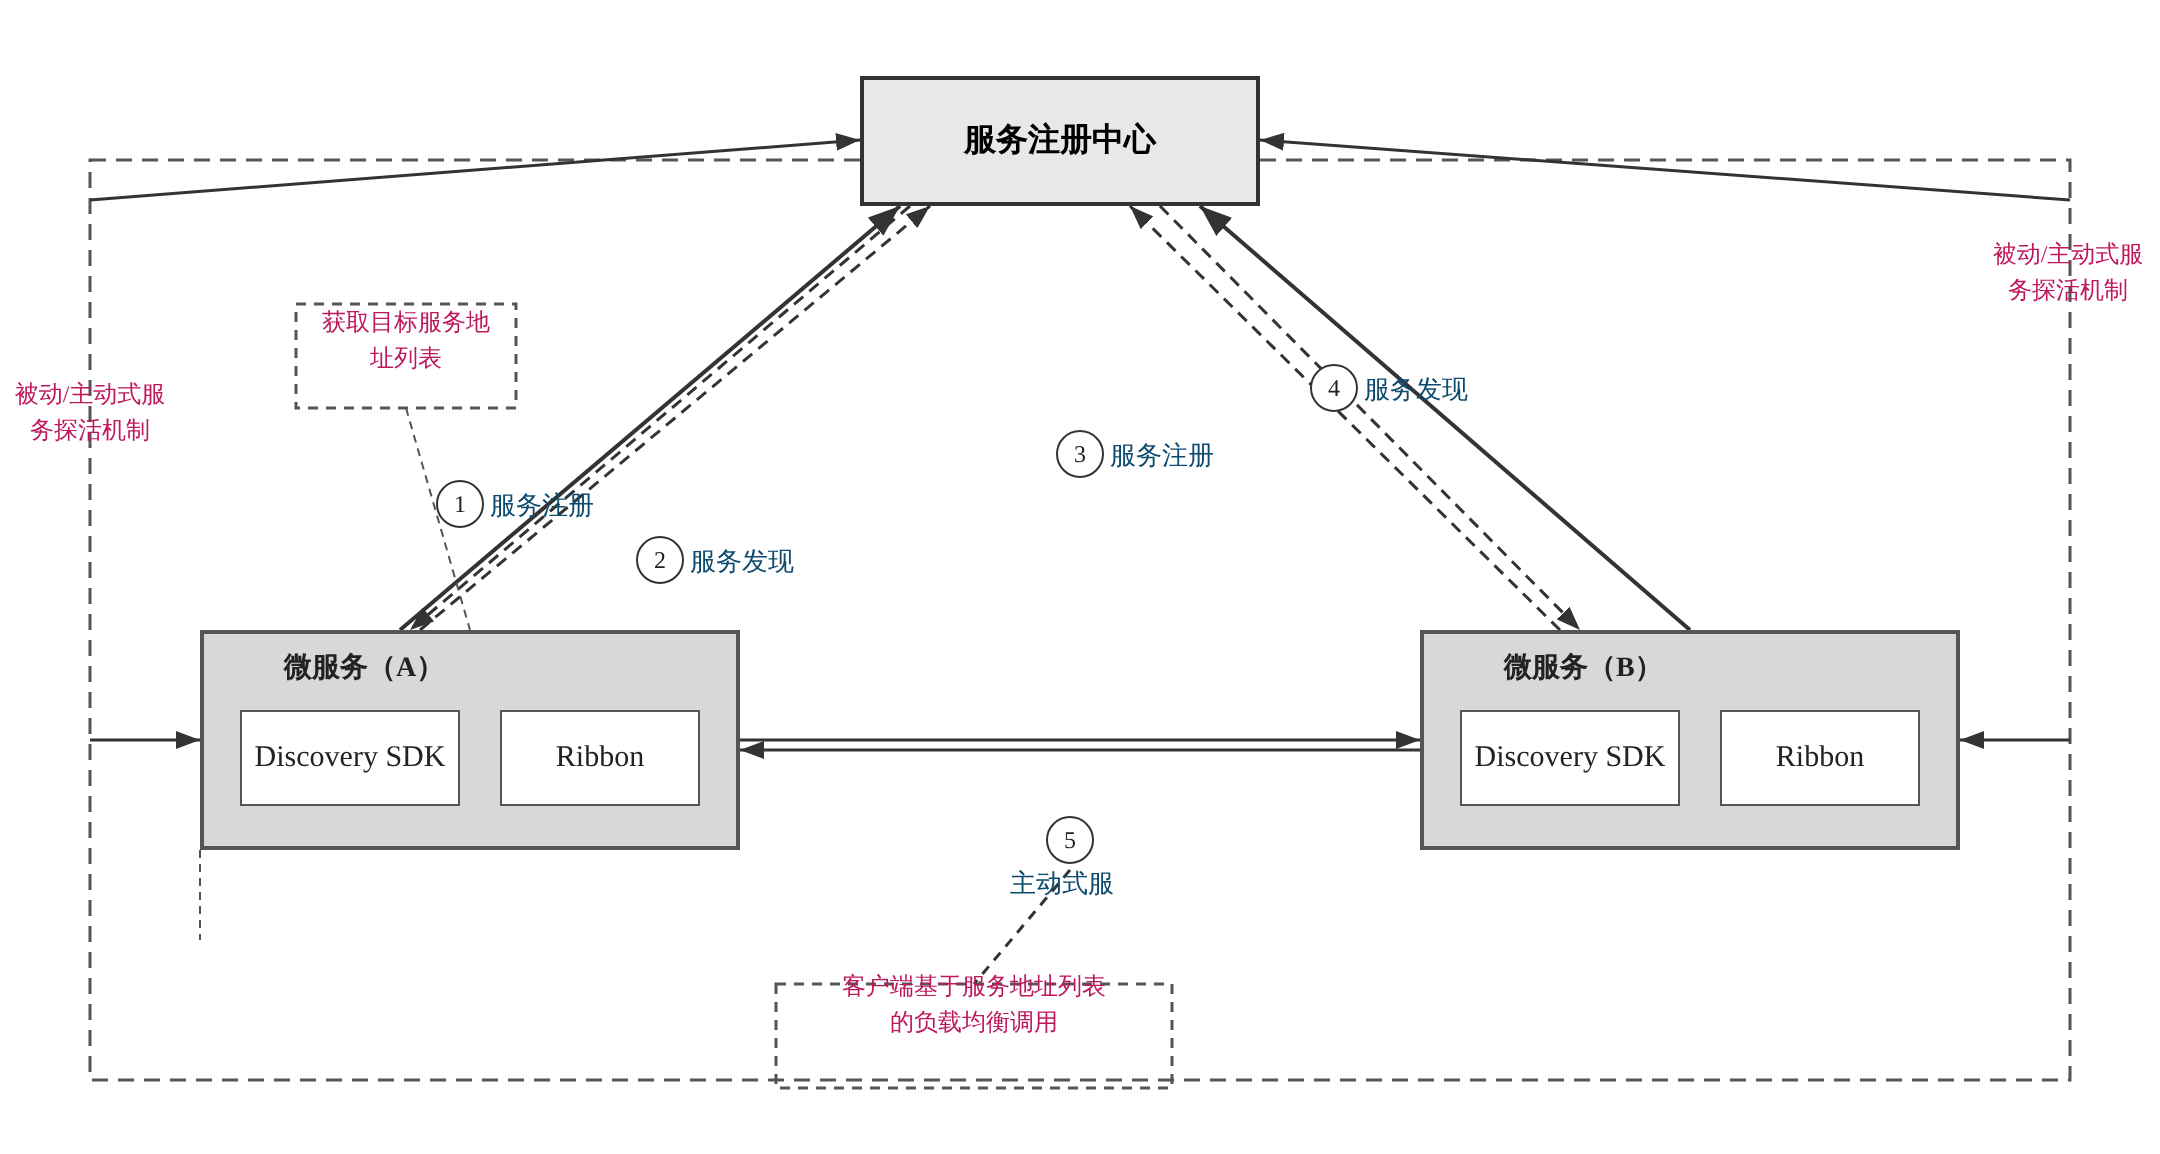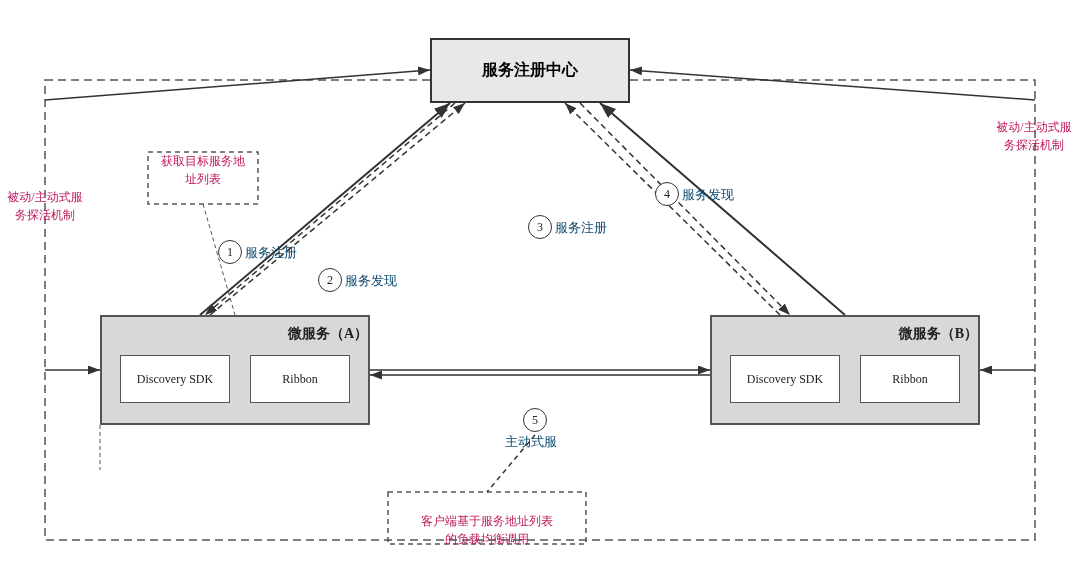"微服务（A）" .box-label { padding-left: none -> 40px; text-align: right -> left }
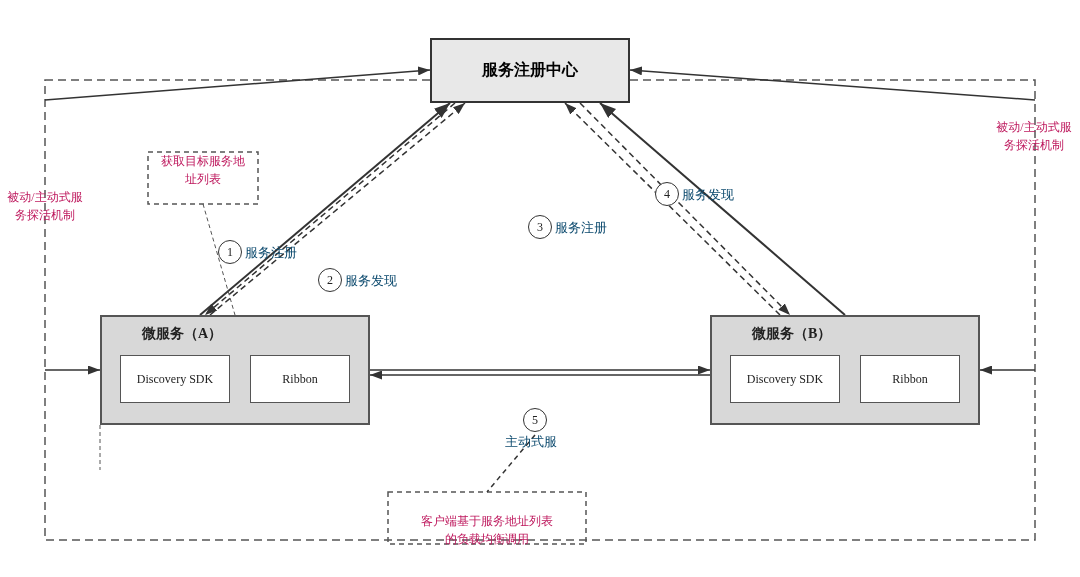"Discovery SDK" .inner-box { font-size: 12px -> 15px }
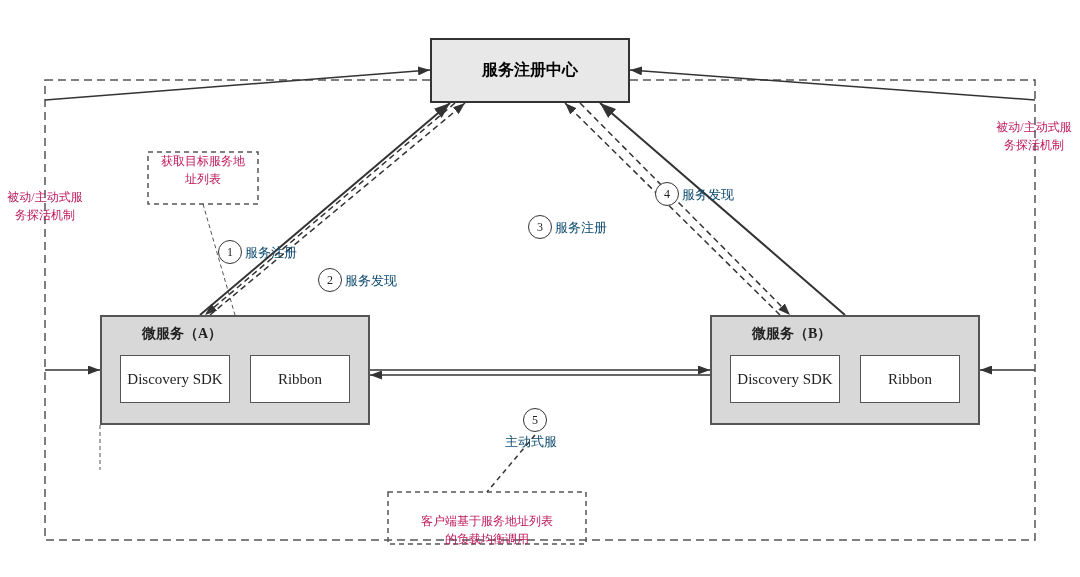"客户端基于服务地址列表" div.note-label { align-items: flex-start -> center; top: 492px -> 456px }
